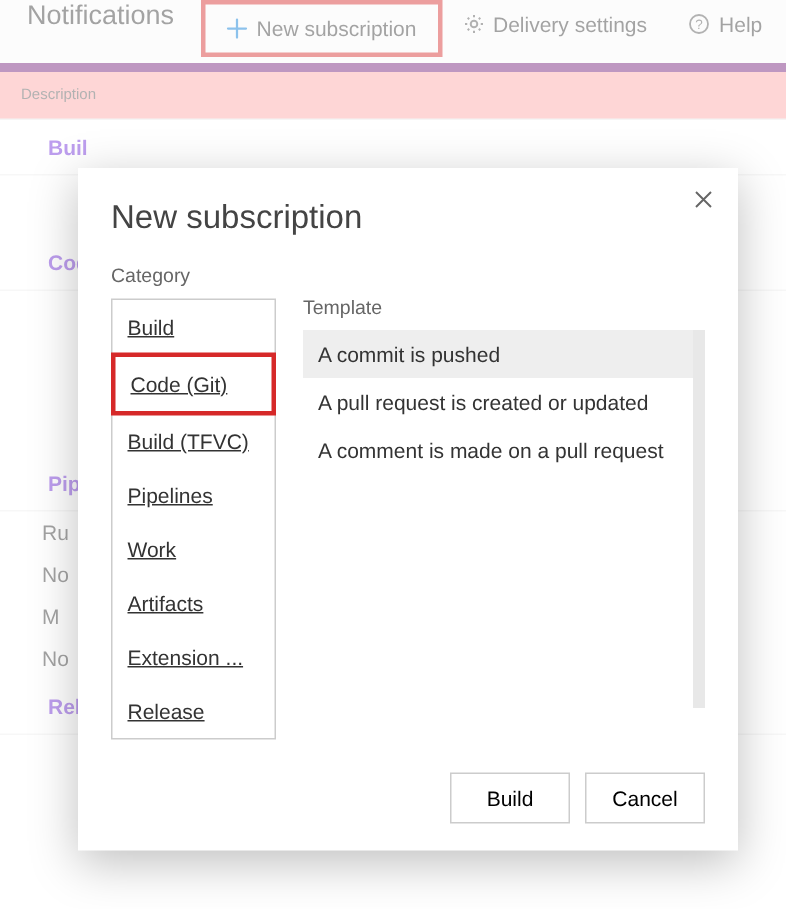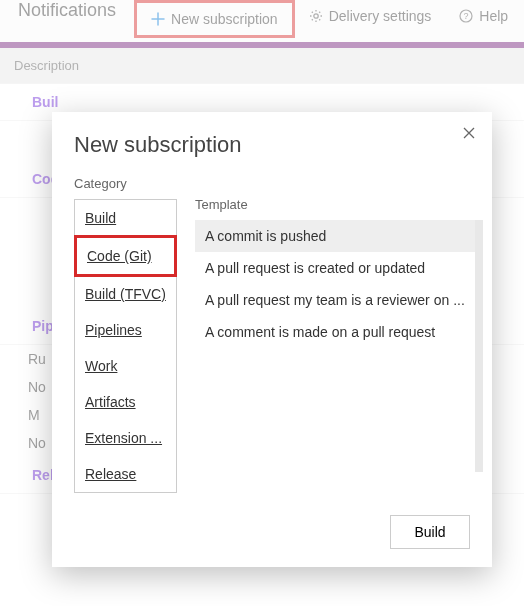"Description" .desc-bar { background: #e5e5e5 -> #fca5a5; font-size: 13px -> 10px }
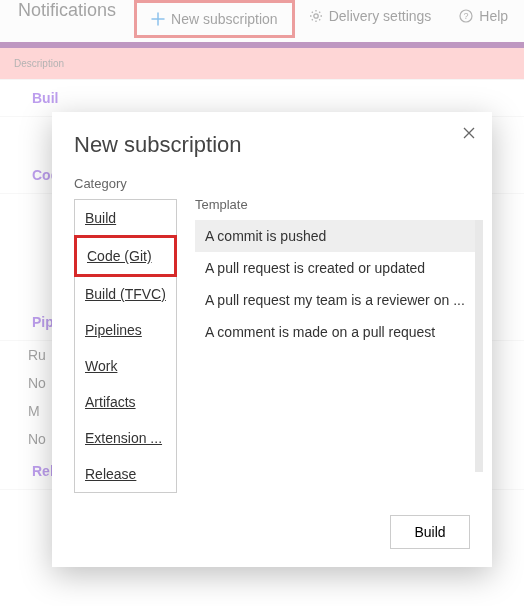"A pull request my team" div.tpl-item { html: <div>A pull request my team is a reviewer on ...</div> -> none }
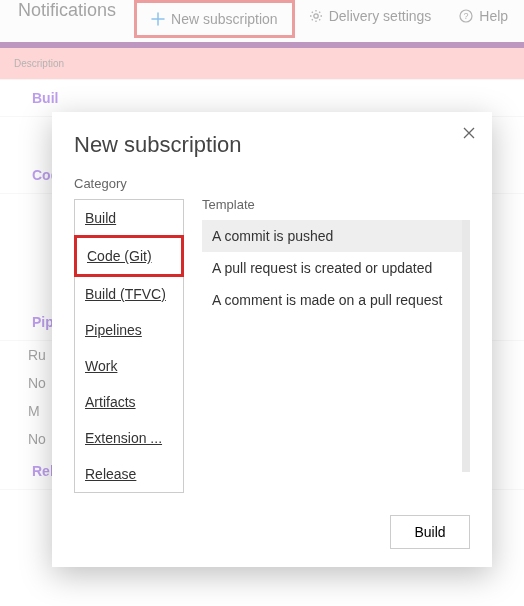"Cancel" button.btn { html: none -> <button>Cancel</button> }
